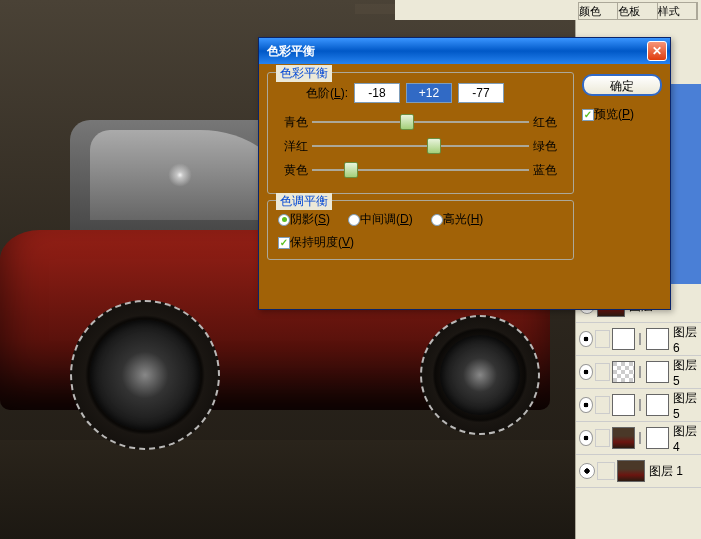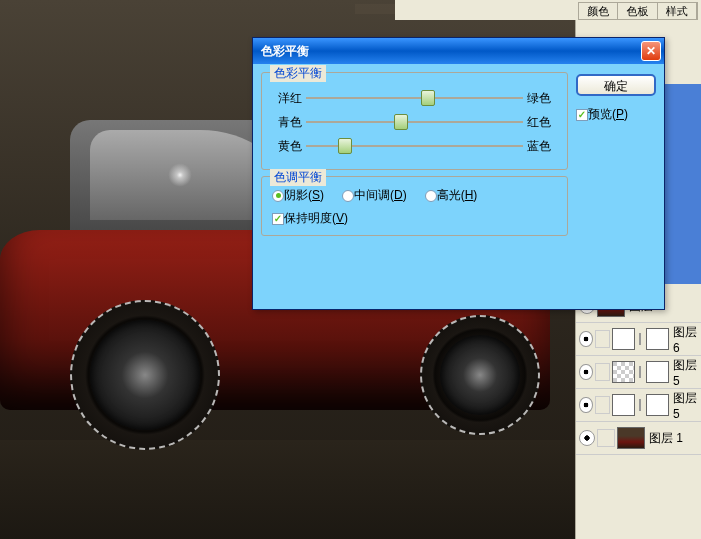"颜色" .panel-tab span { text-align: center -> left }
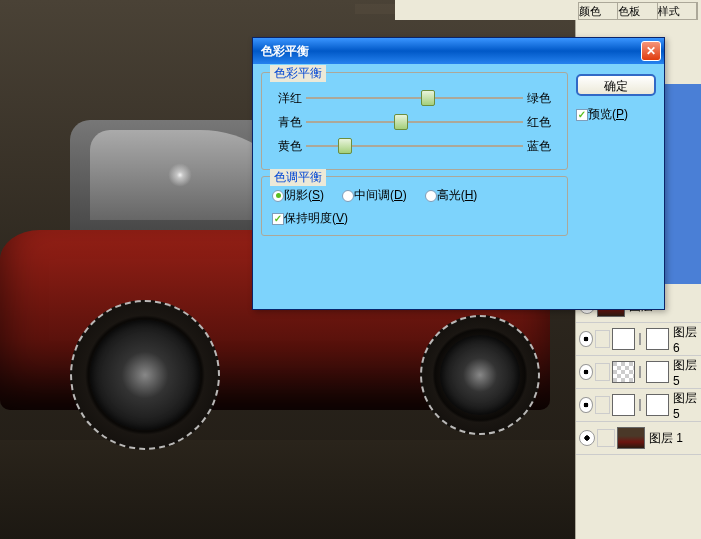"色彩平衡" .dialog { background: #7dd3fc -> #a16207; left: 252px -> 258px }
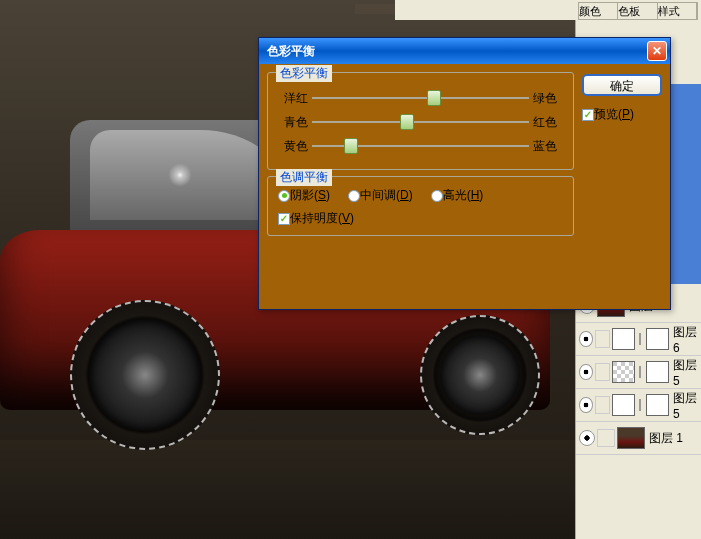"色阶(L):" div.level-row { html: none -> <div> <span>色阶(<span>L</span>):</span> <div>-18</div> <div>+12</div> <div>-77</div> </div> }
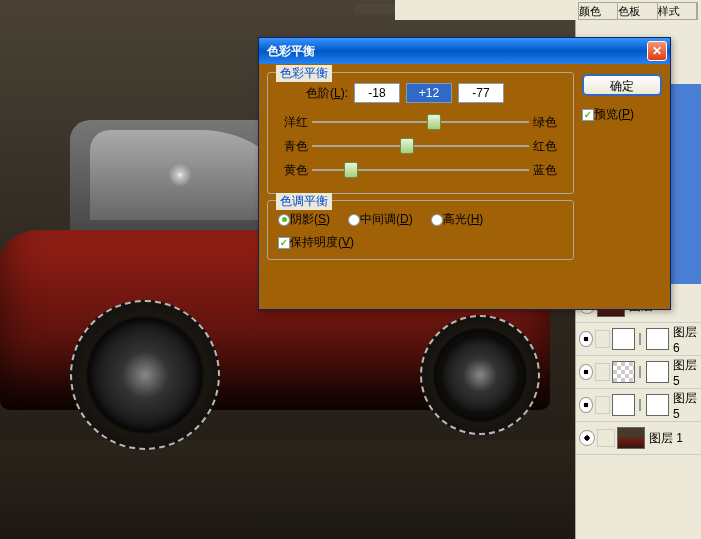"确定" .btn { border-radius: 5px -> 10px }
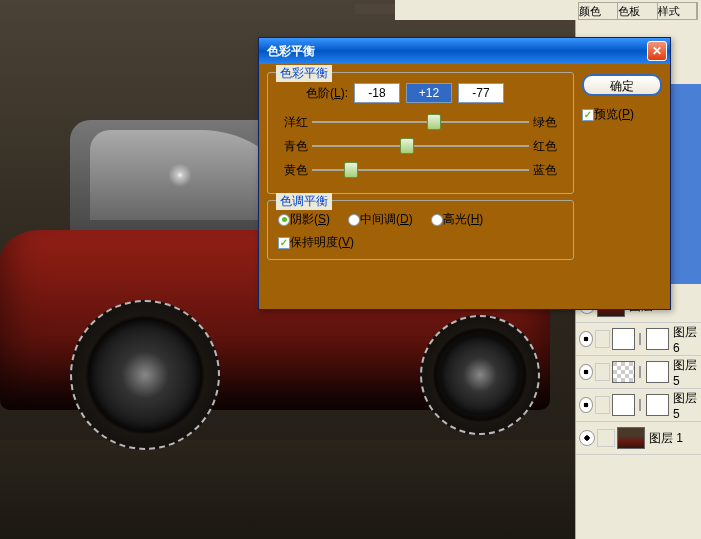"洋红" div.slider-row { order: before "青色" -> after "青色" }
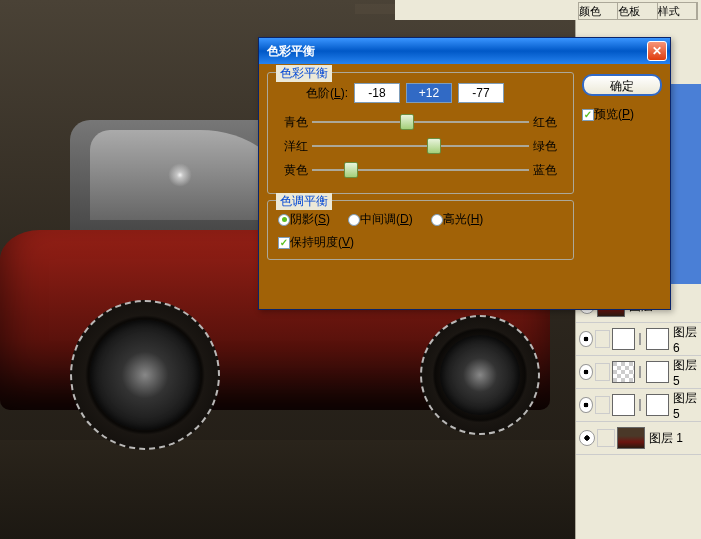"图层 4" div.layer-row { html: none -> <div> <div></div> <div></div> <div></div> <div></div> <div></div> <span>图层 4</span> </div> }
